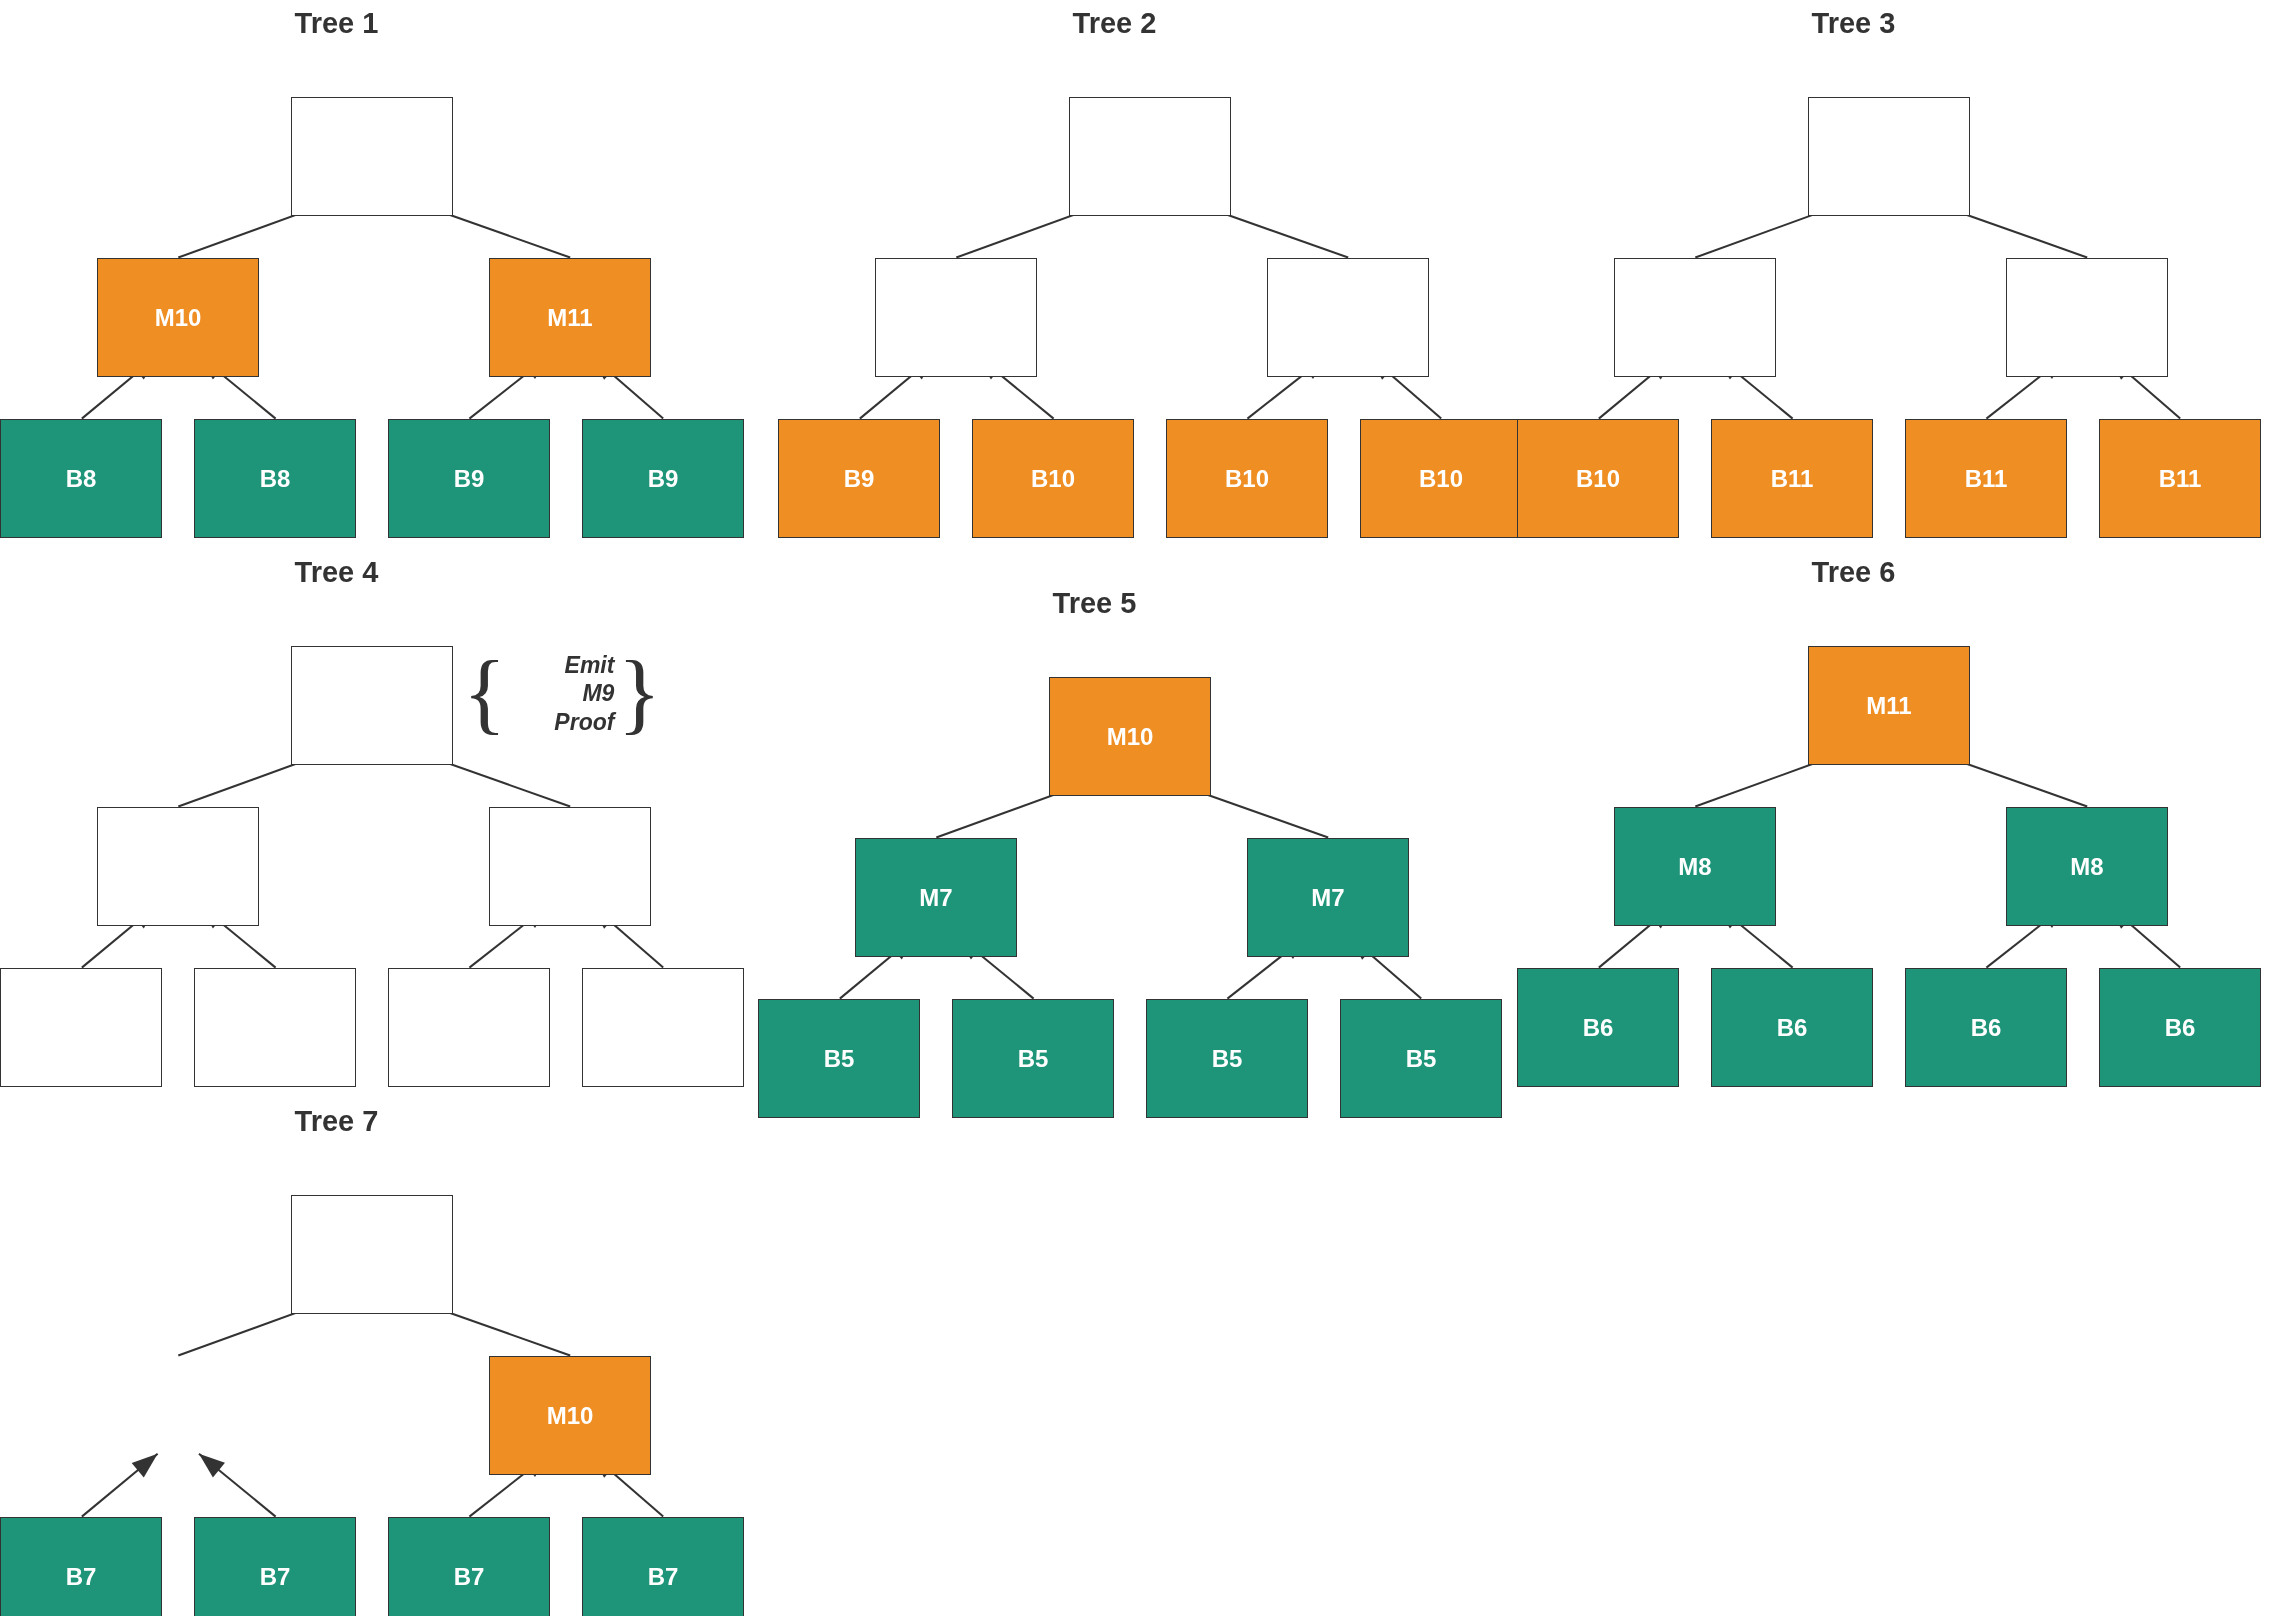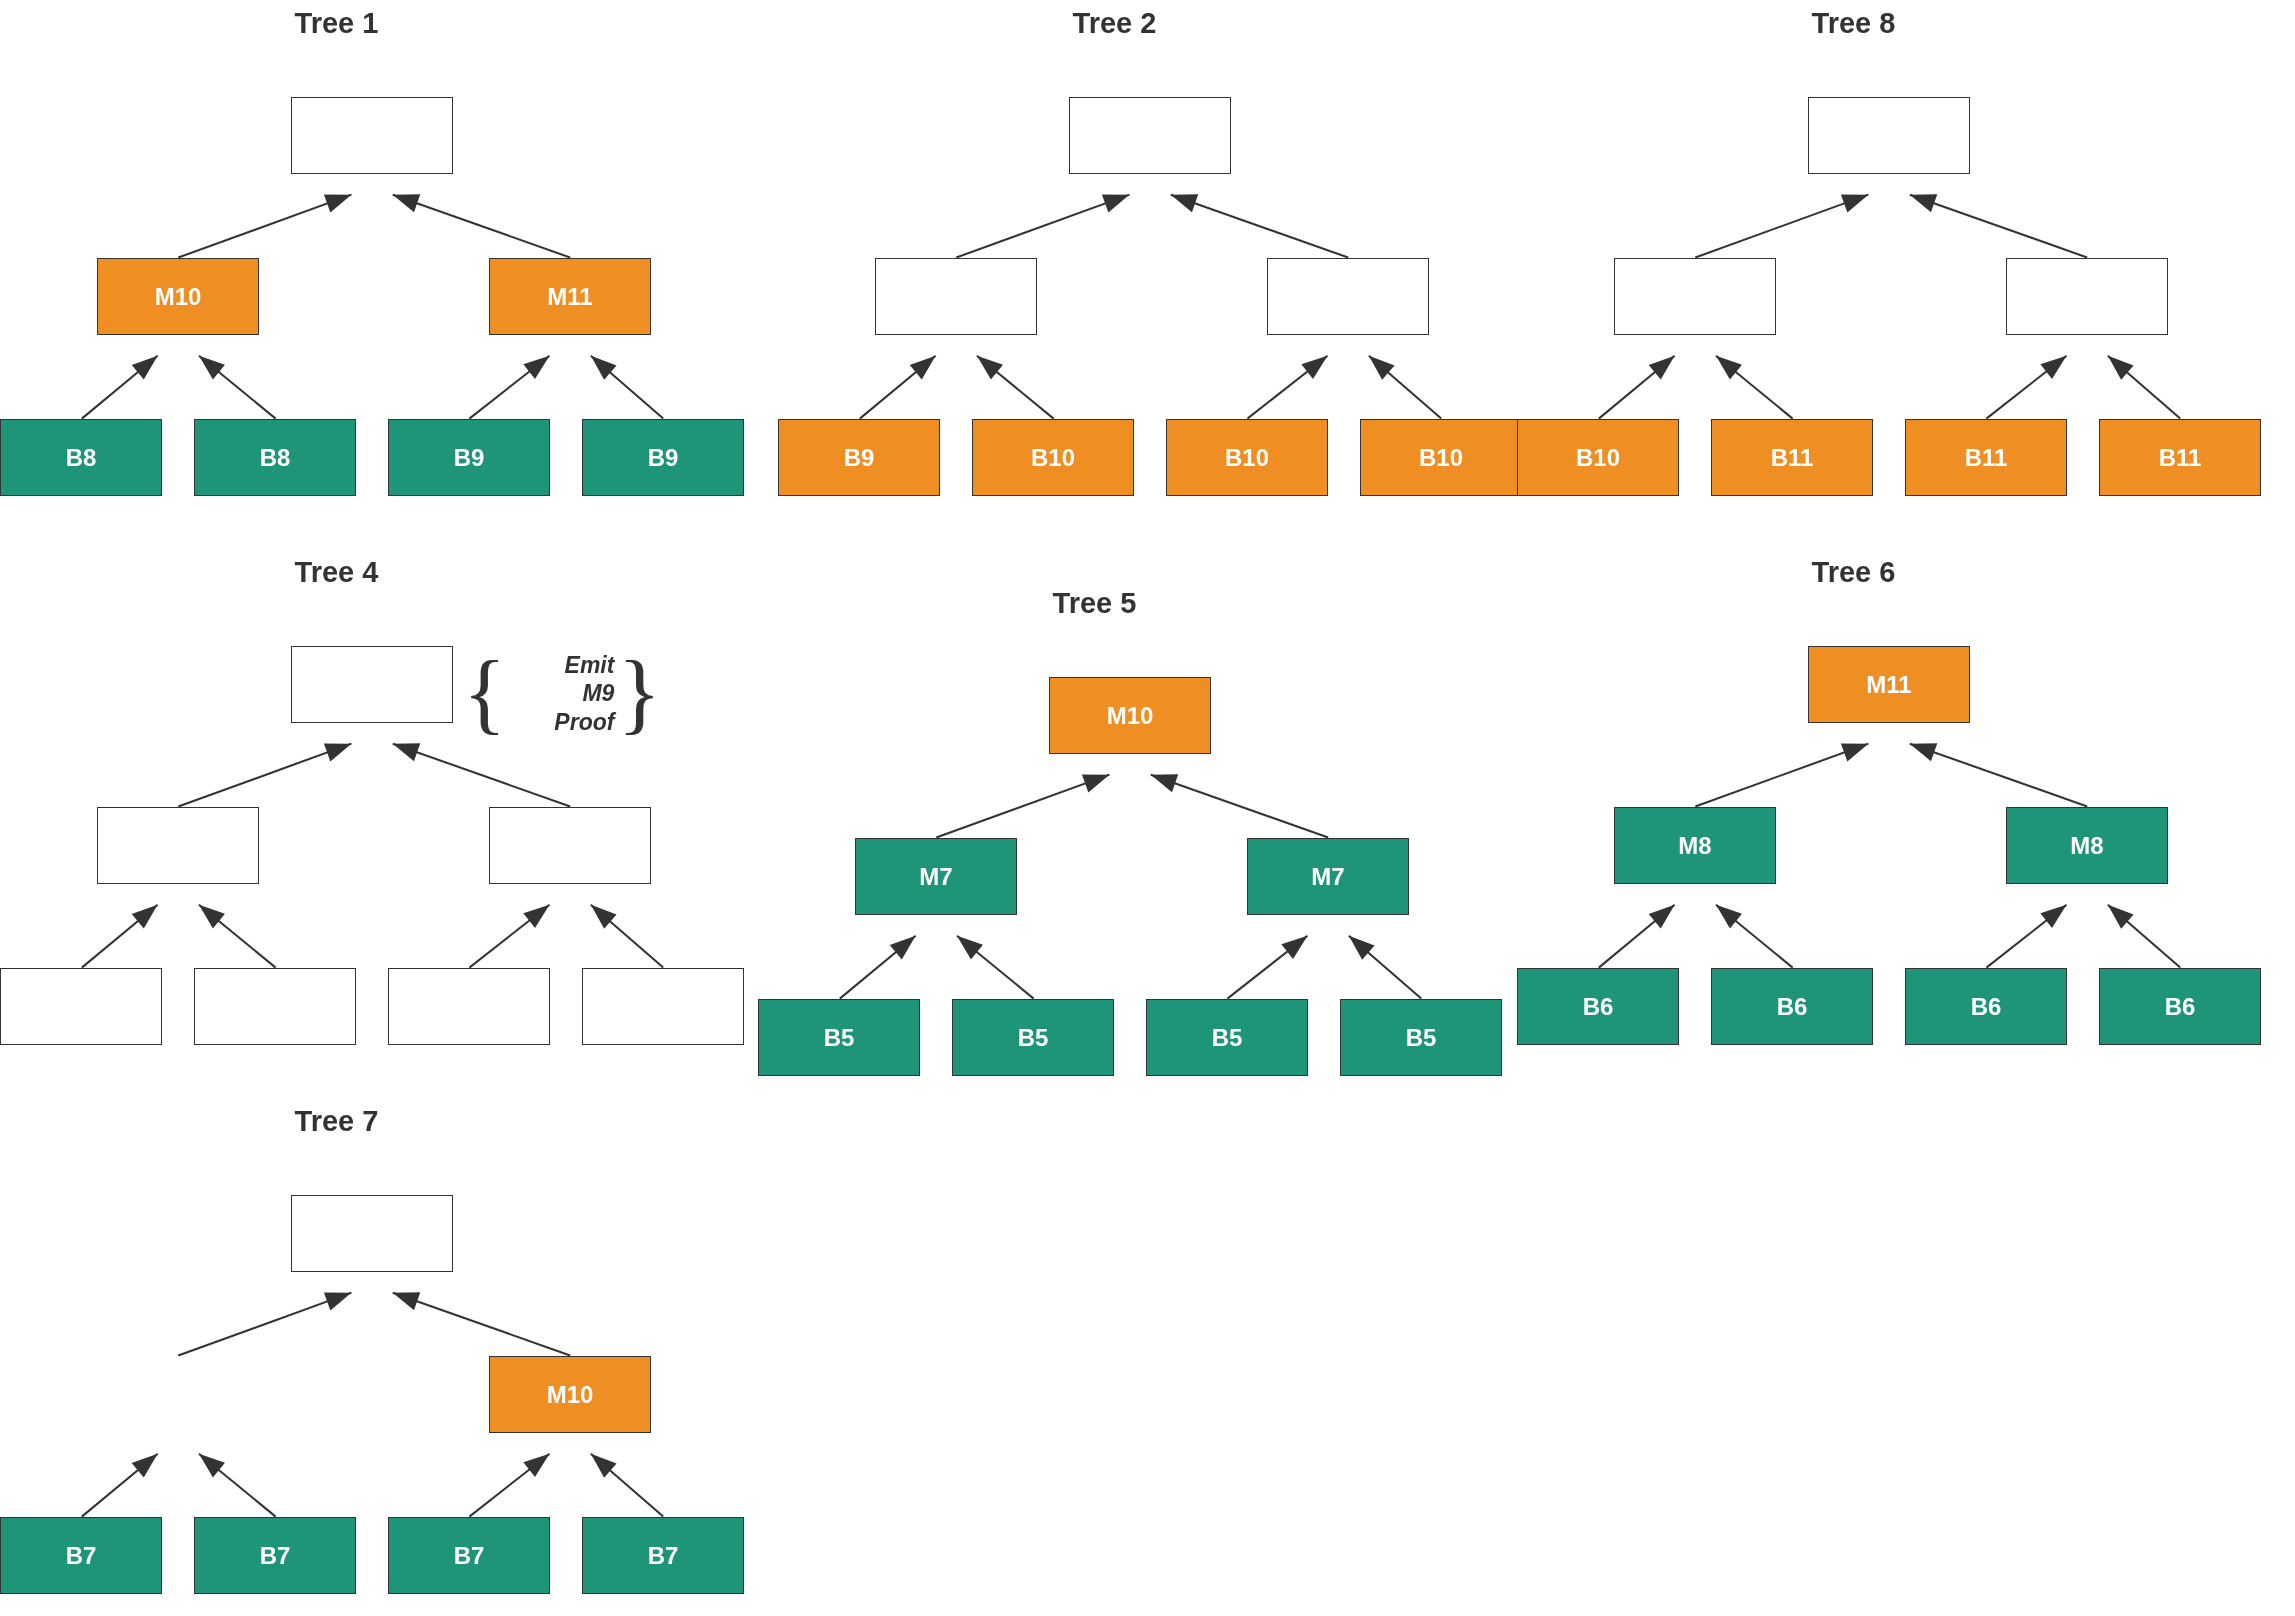"Tree 8" div.tree-title { text: 8 -> 3 }
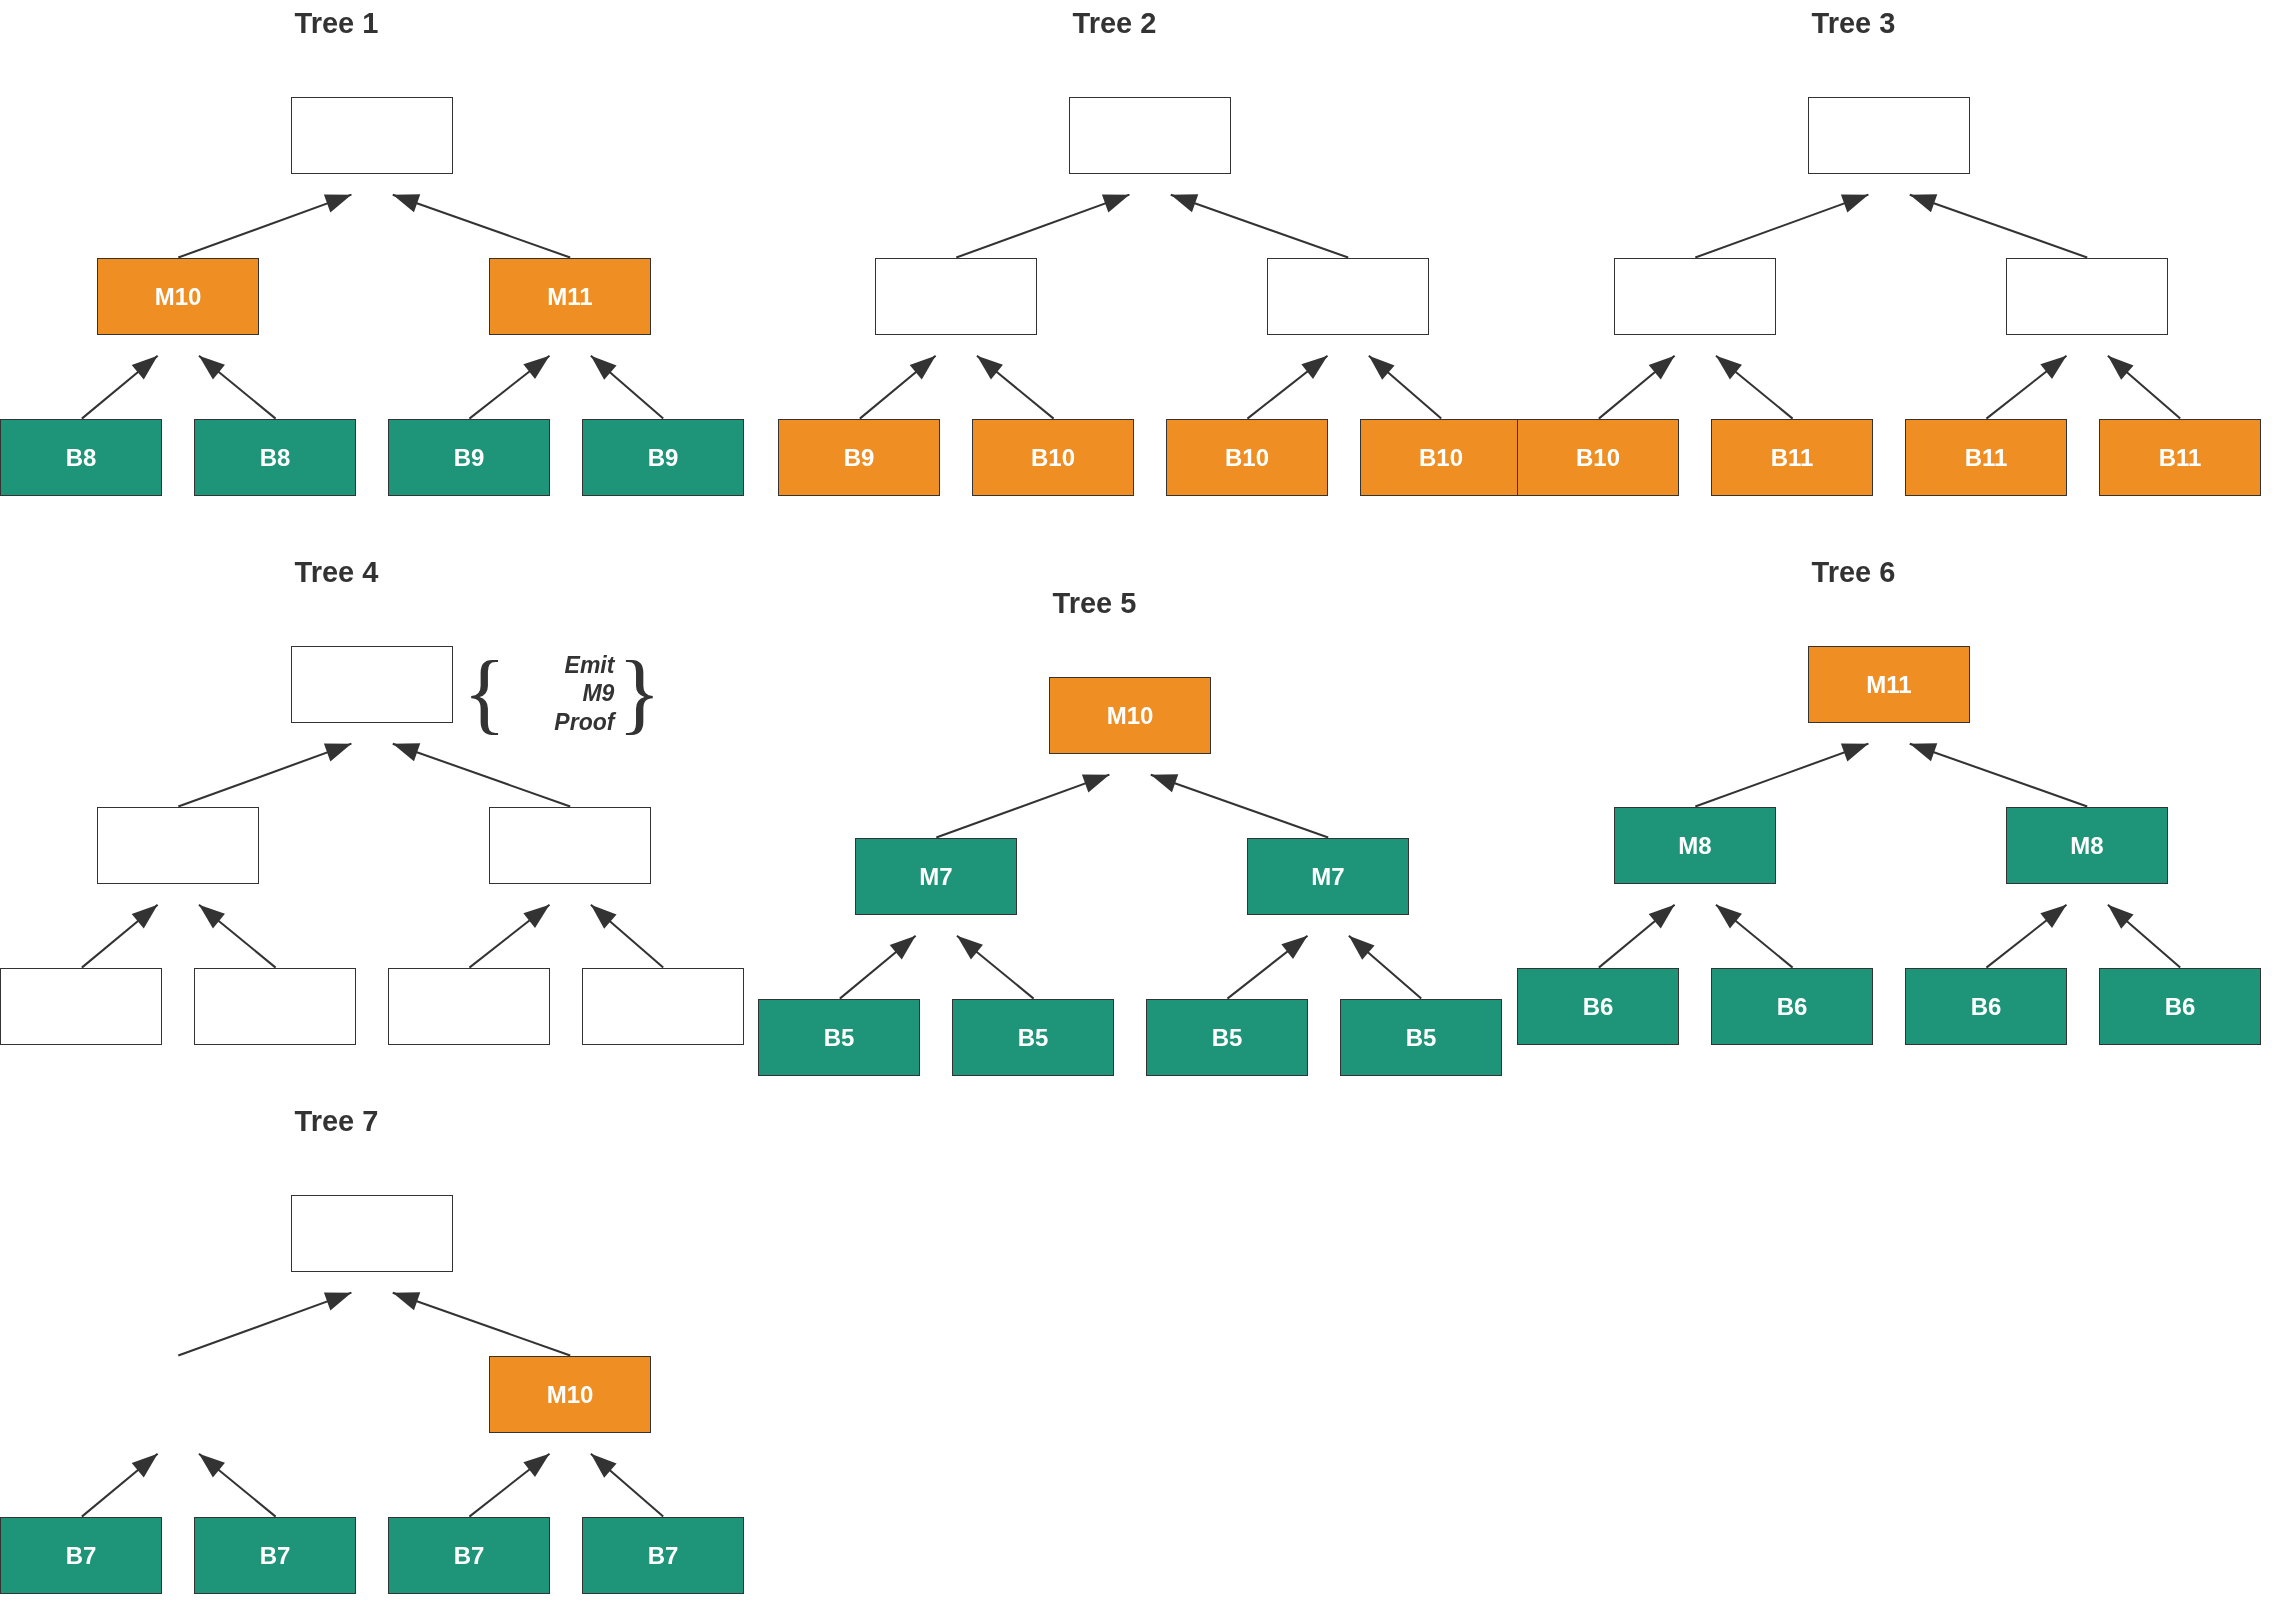"M10" .node { height: 77px -> 119px }
